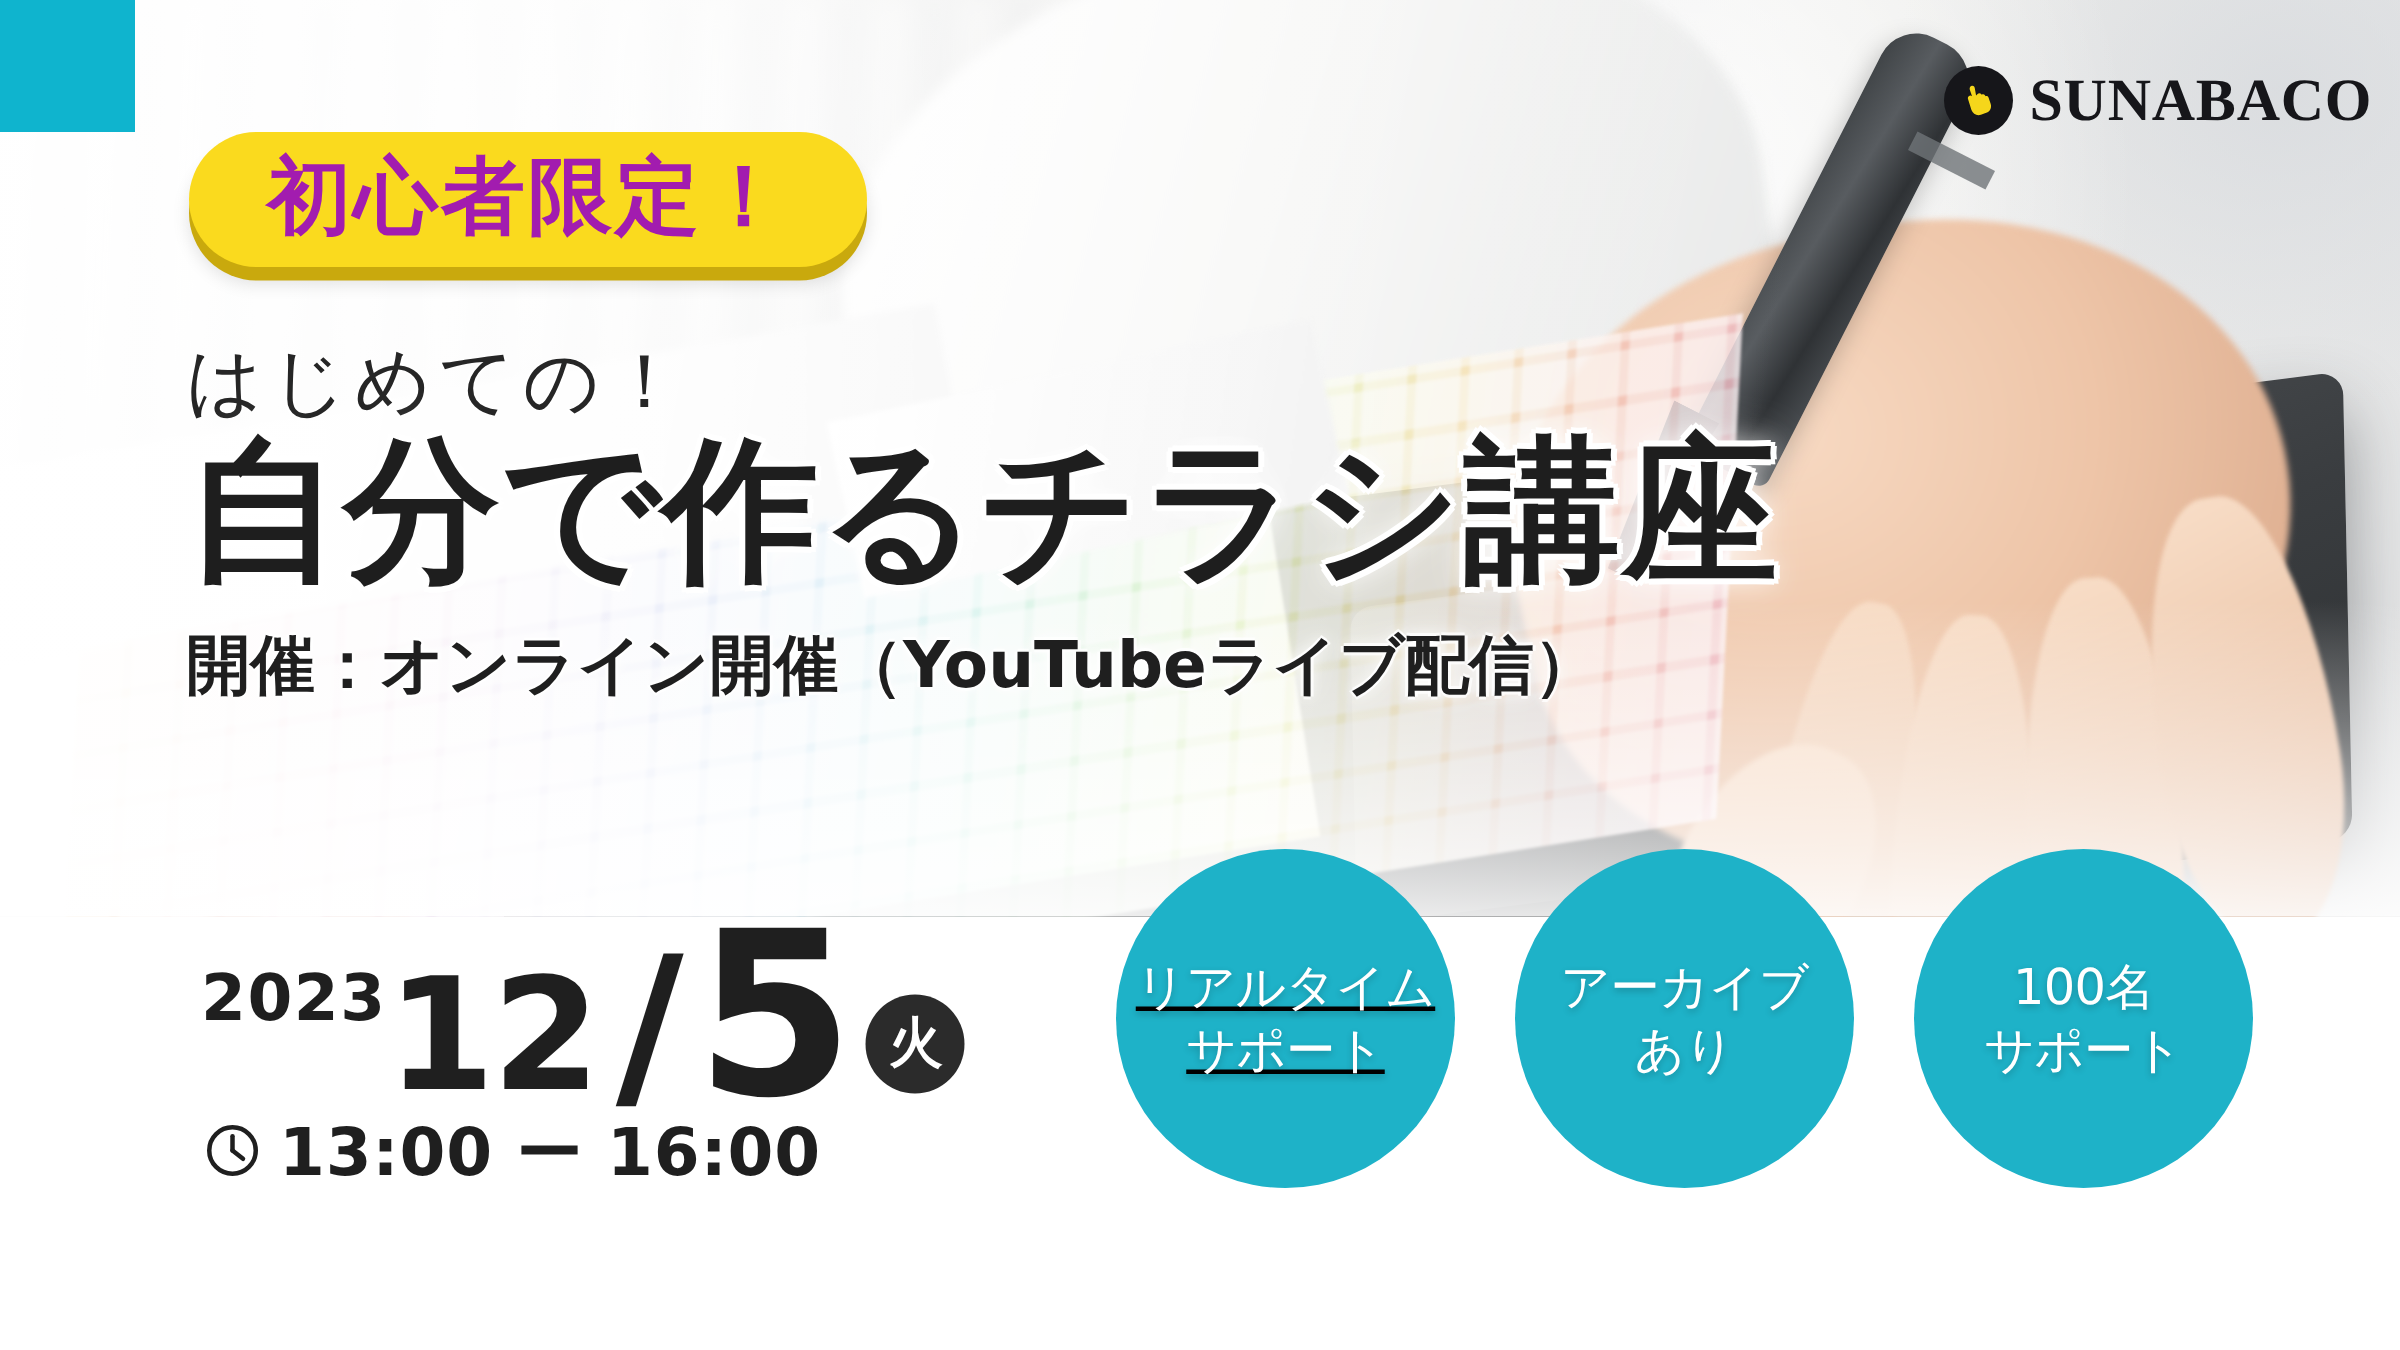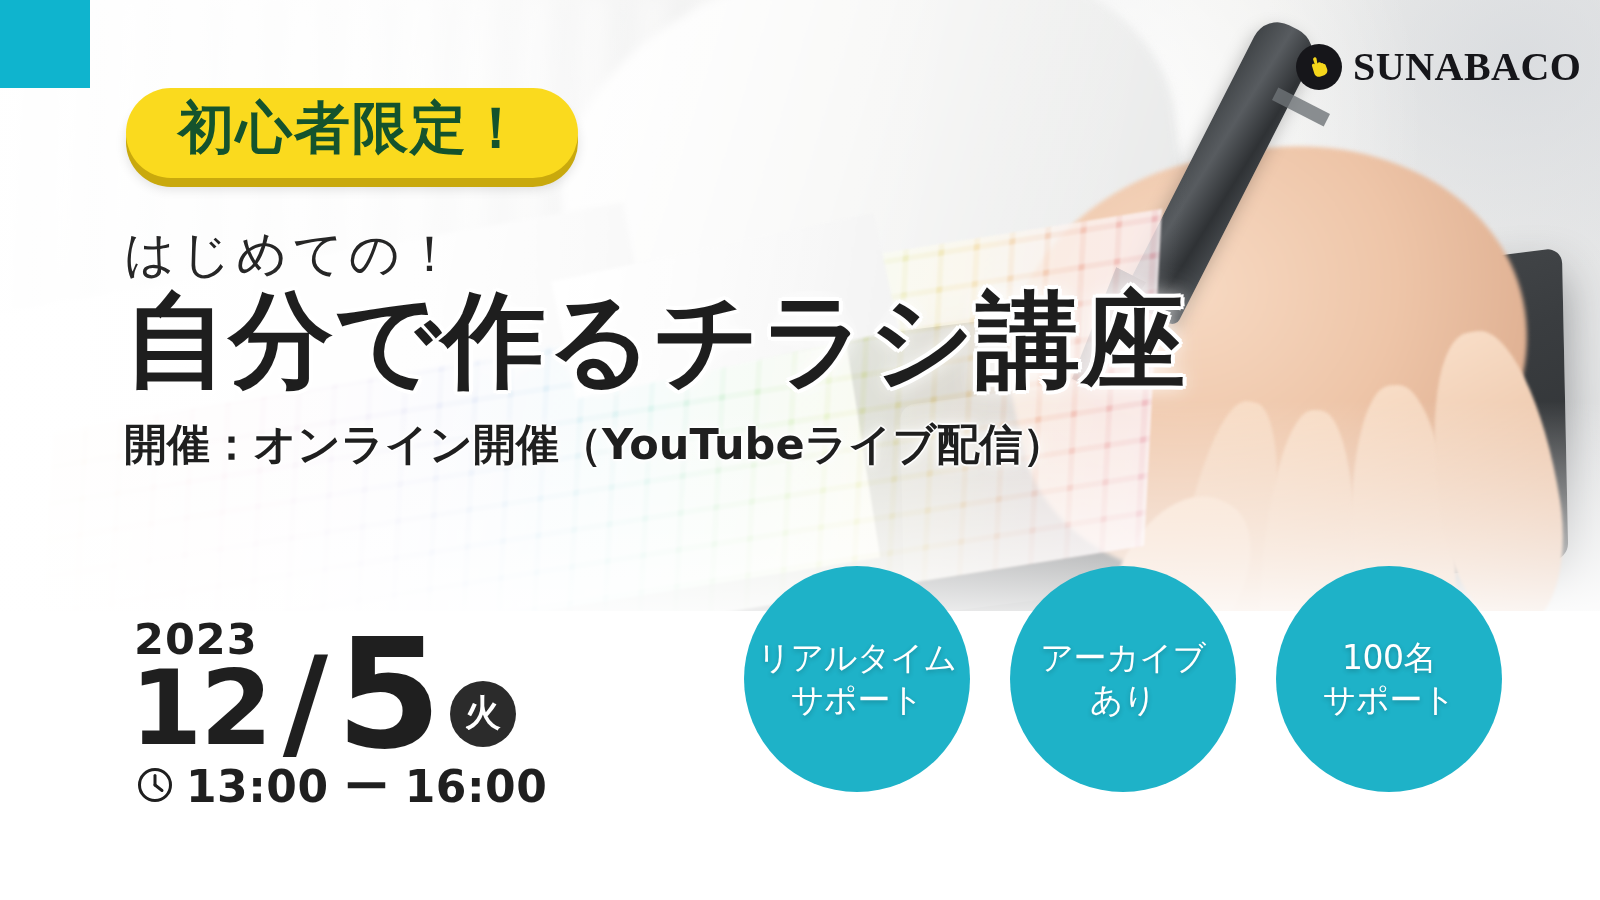"初心者限定！" .badge-text { color: #14532d -> #a21caf; font-family: Liberation Mono, monospace -> Liberation Serif, serif }
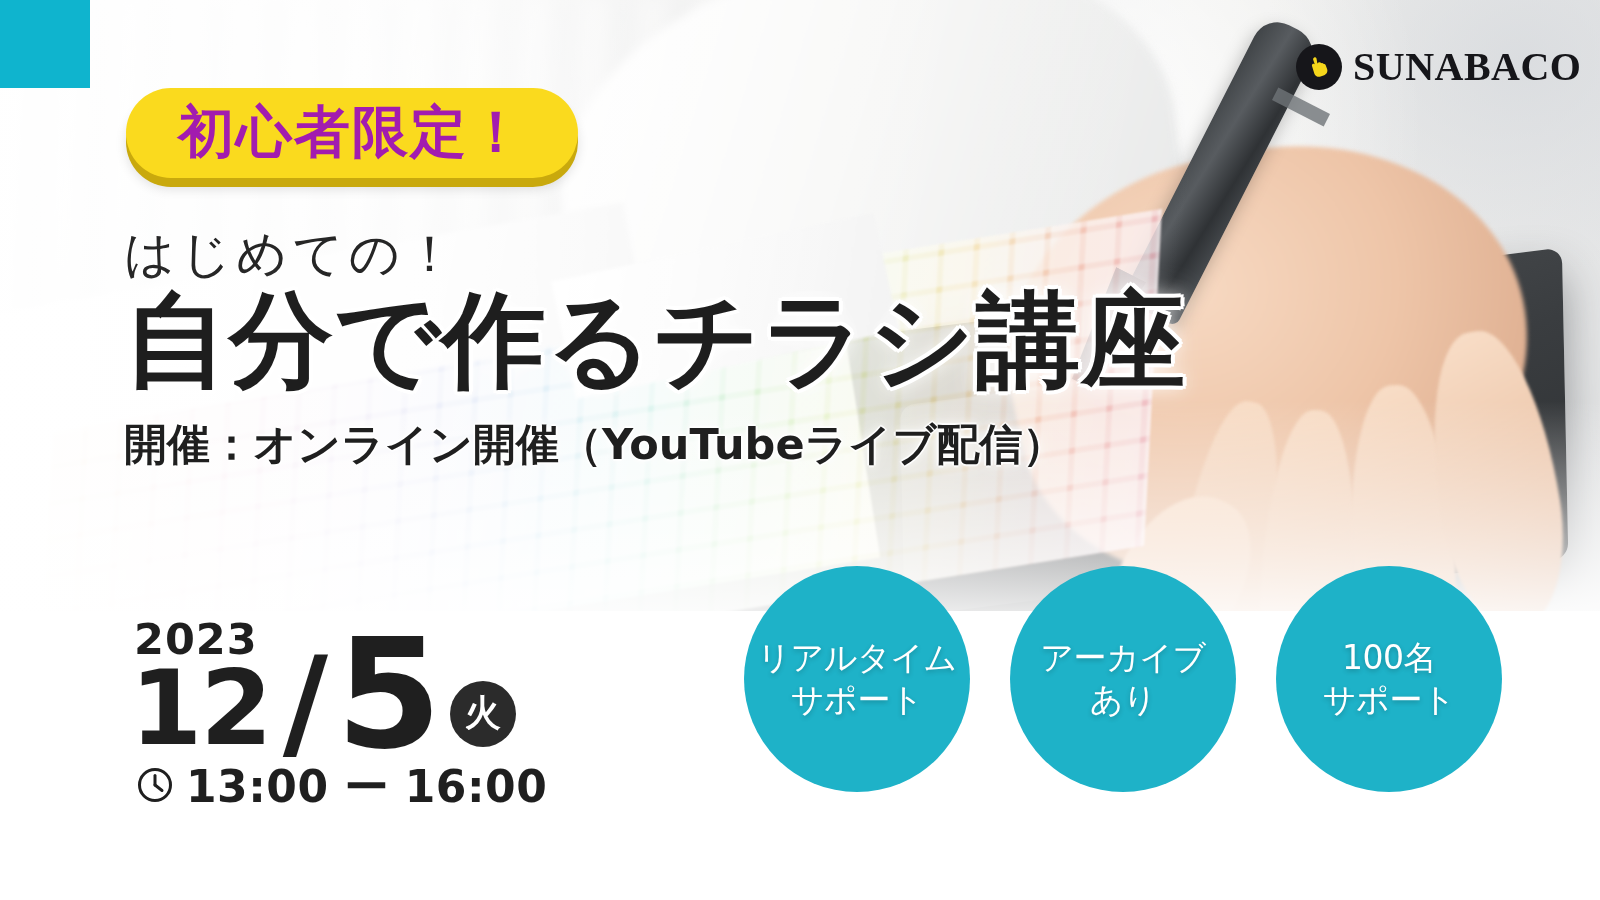"2023" .date-left { flex-direction: column -> none }
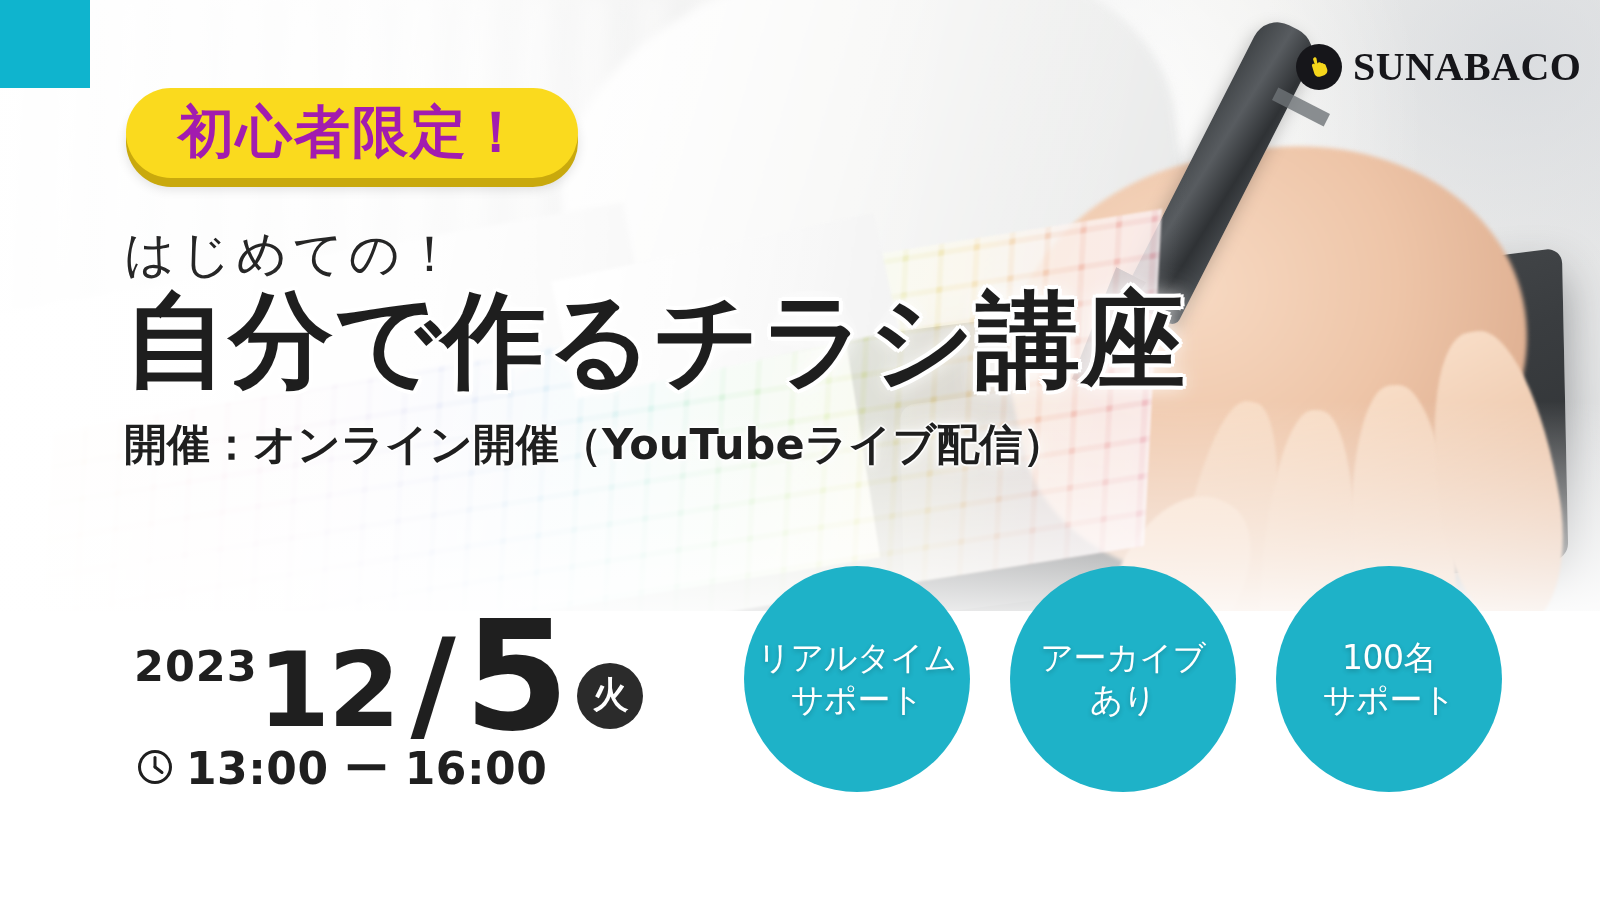"リアルタイム" div.circle { text-decoration: none -> underline }
